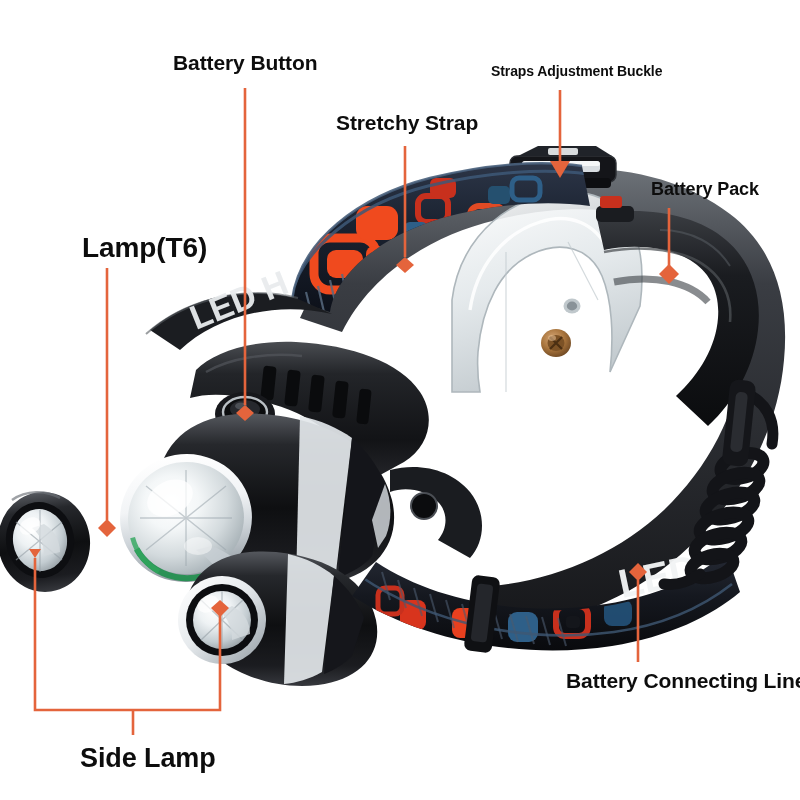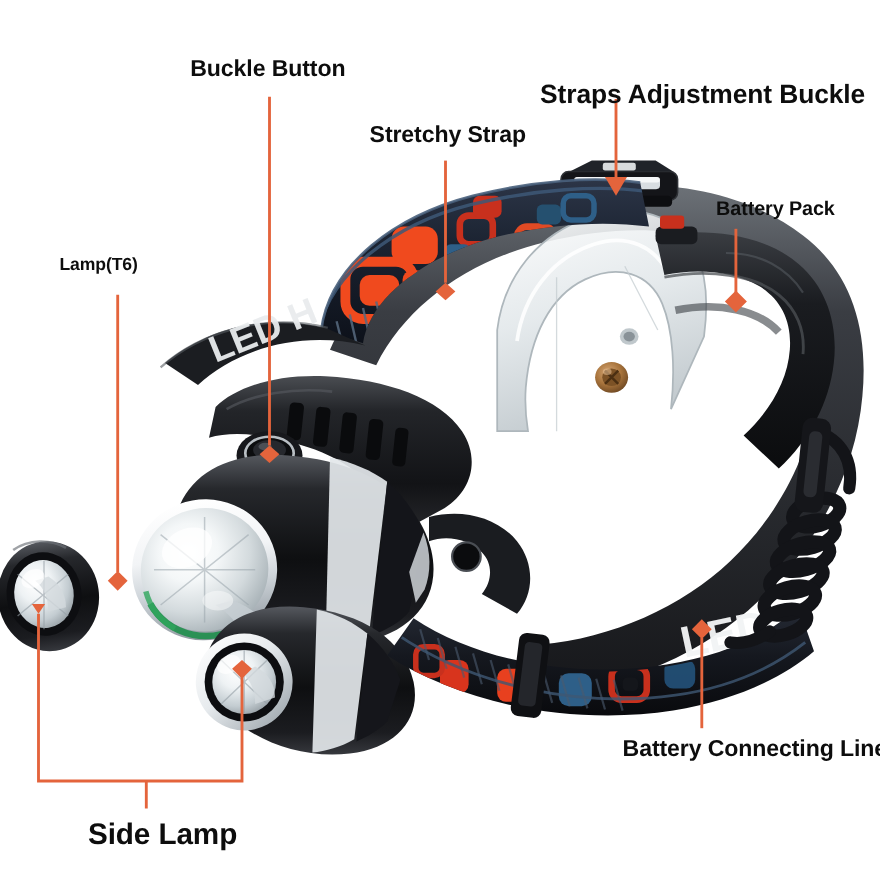"Buckle Button" div.callout-label { text: Buckle -> Battery }
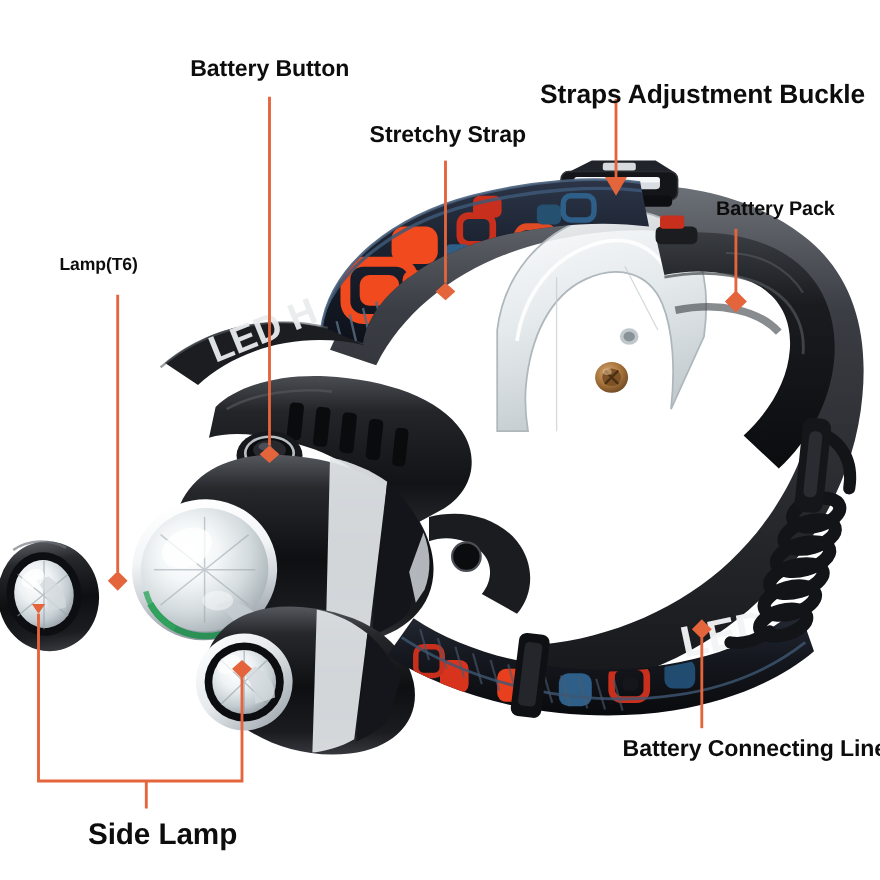"Straps Adjustment Buckle" .lbl-buckle { font-size: 24px -> 14px; top: 74px -> 64px }
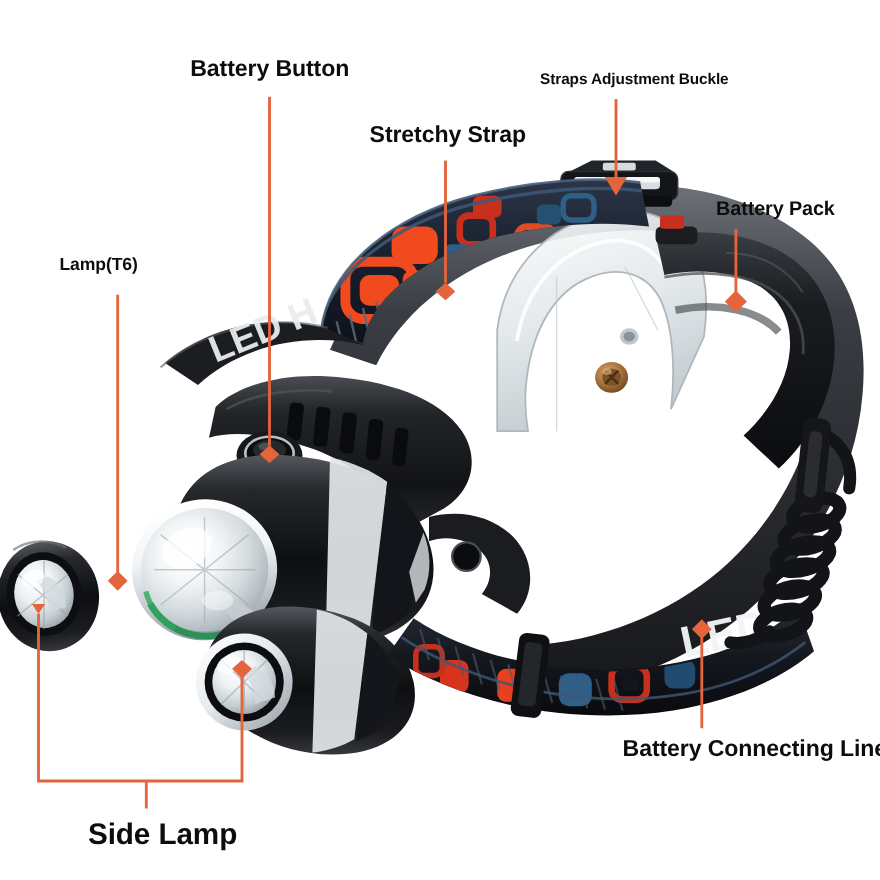"Lamp(T6)" .lbl-lamp { font-size: 16px -> 28px; left: 54px -> 82px }
